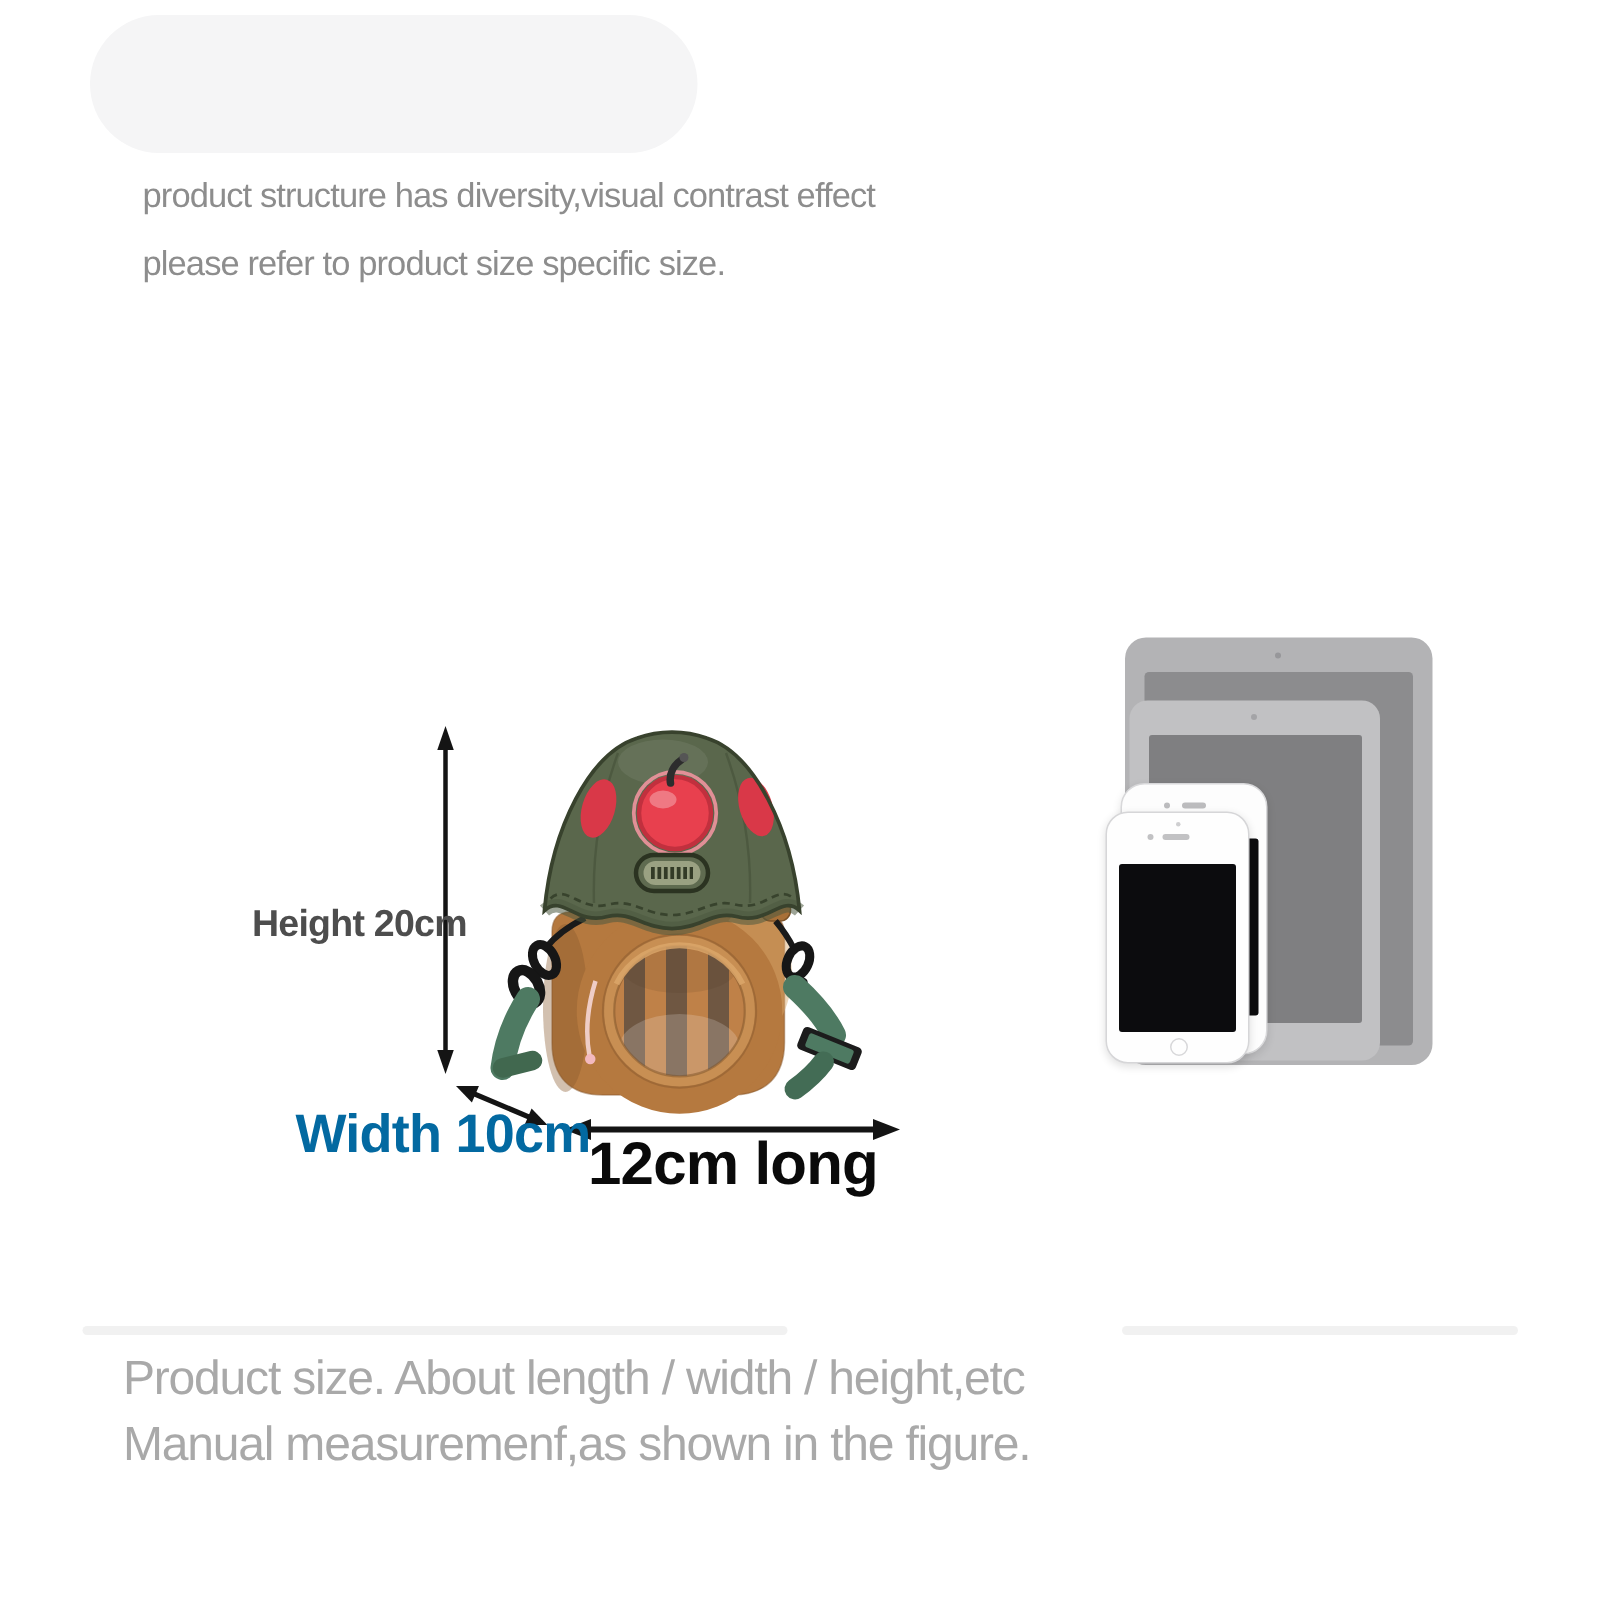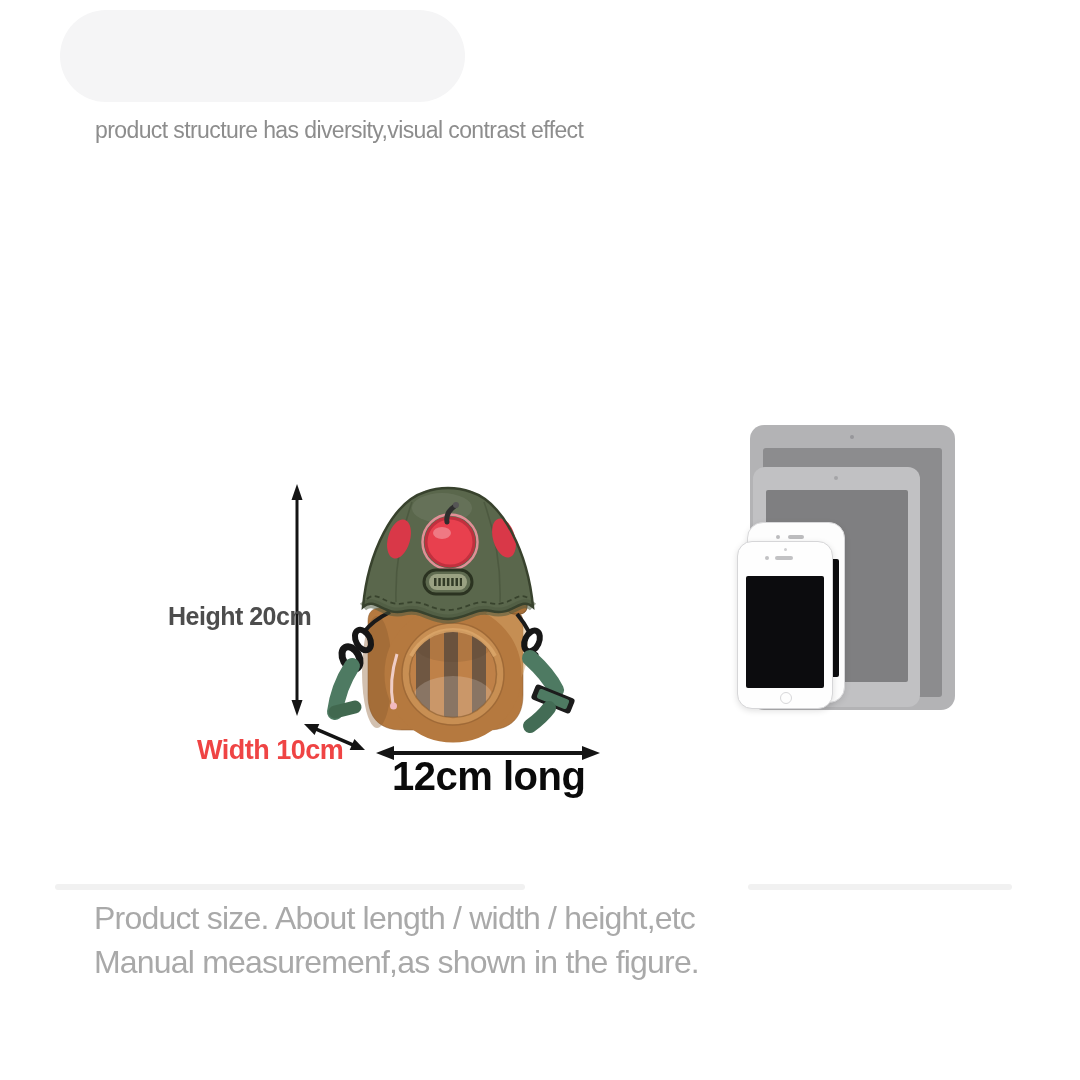"please refer to product size" div { html: none -> <div>please refer to product size specific size.</div> }
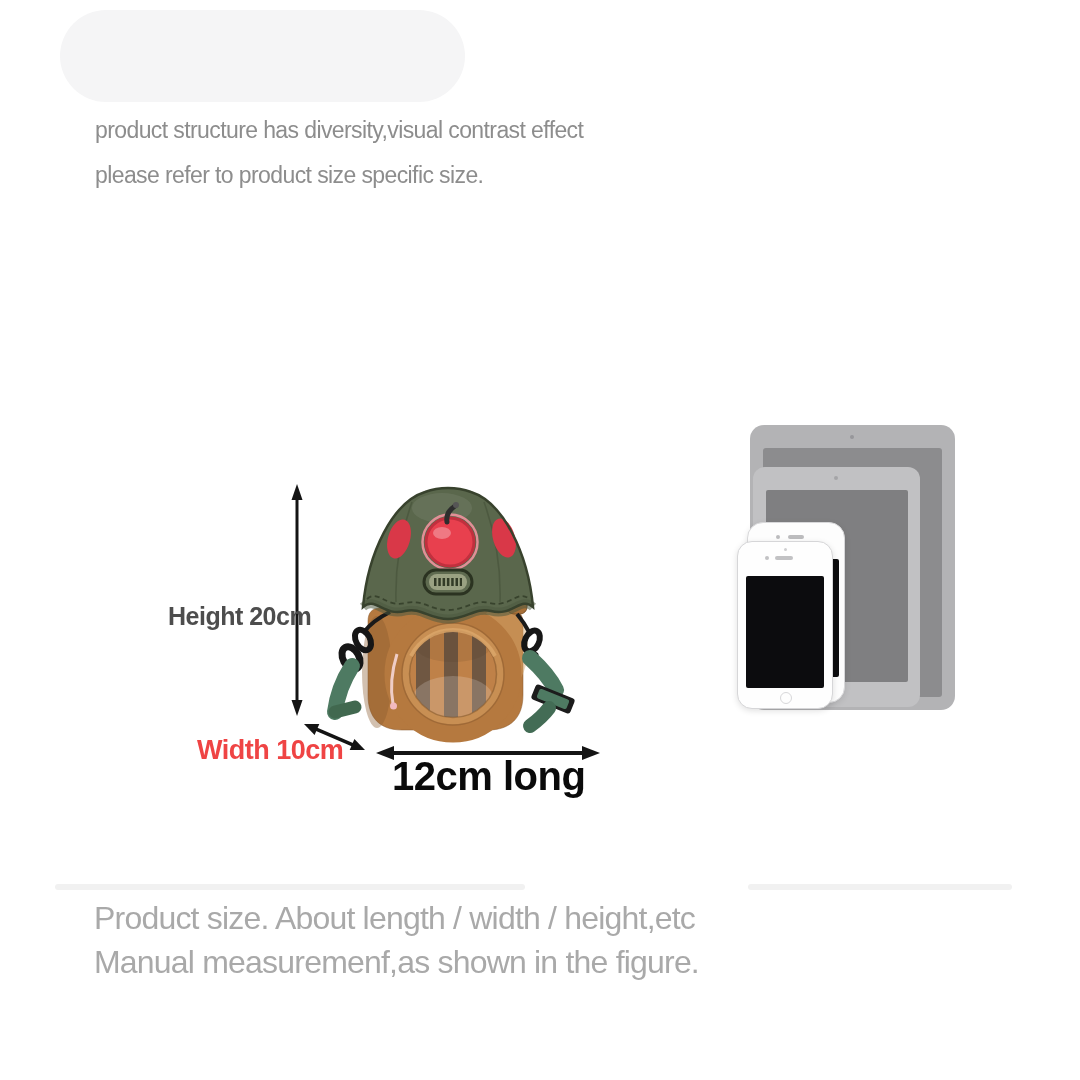"Width 10cm" .dim-label.width { color: #ef4444 -> #0369a1; font-size: 27px -> 36px }
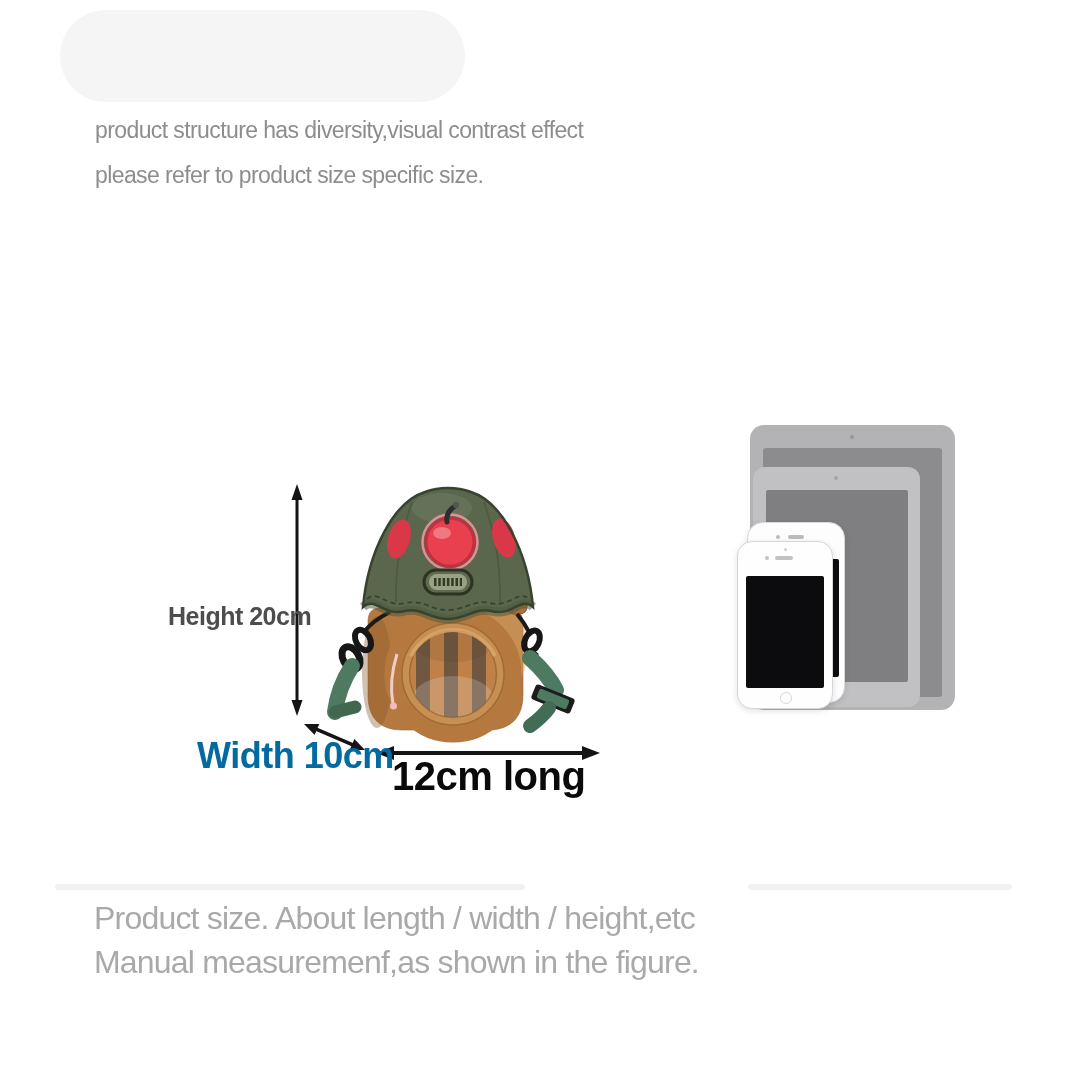"Product size. About length /" .bottom-note { left: 94px -> 82px }
